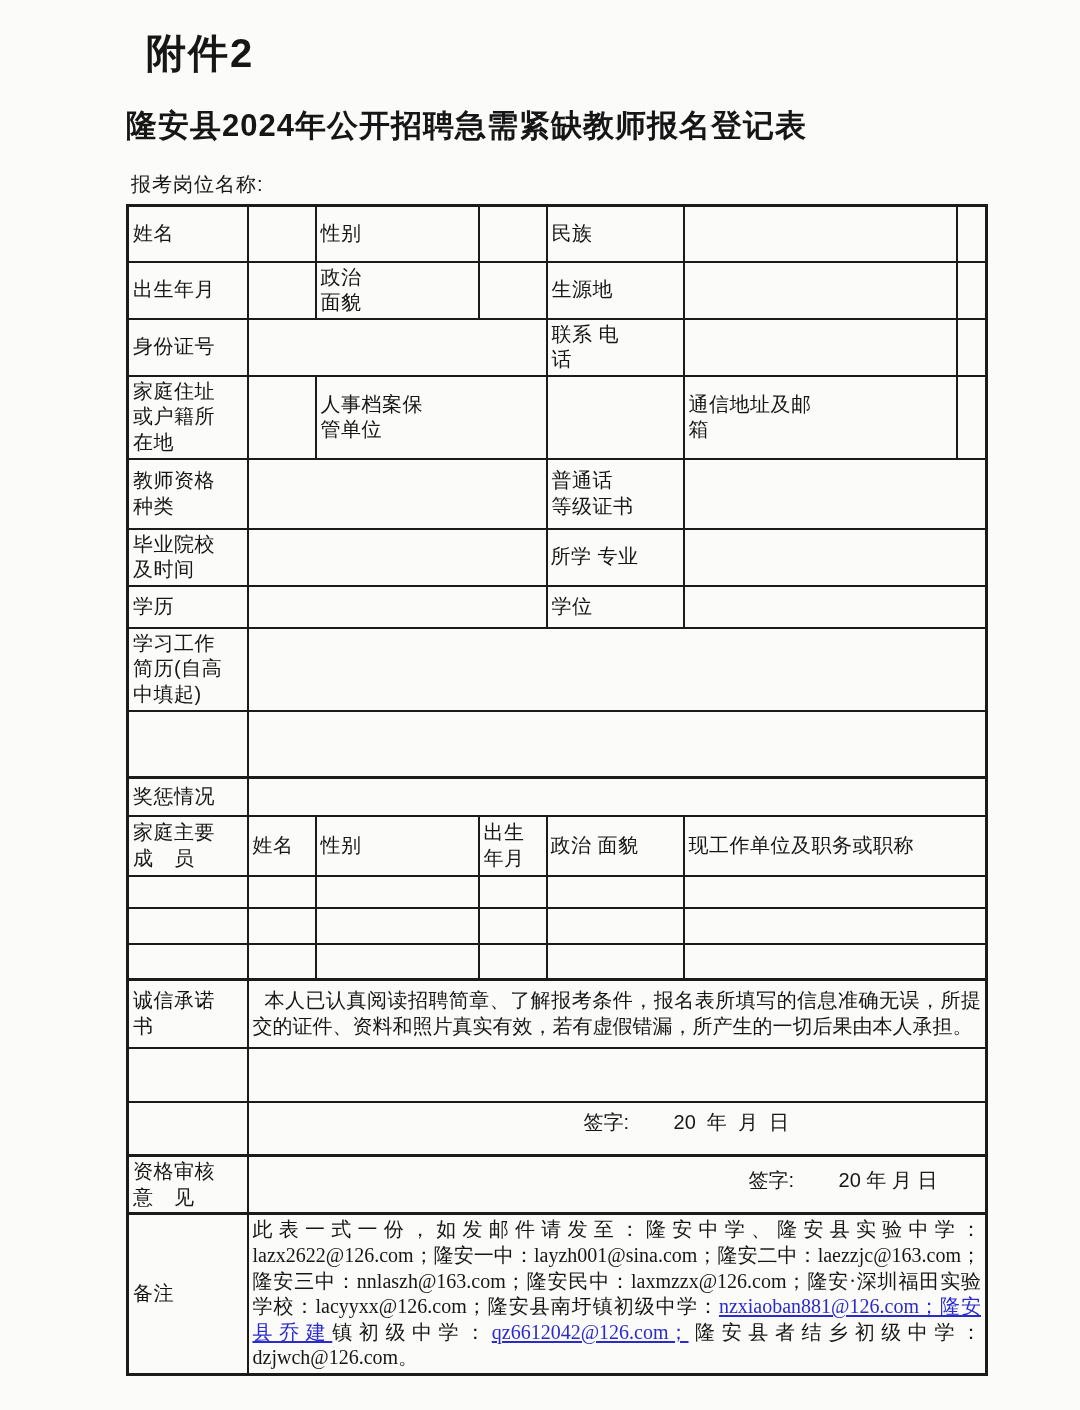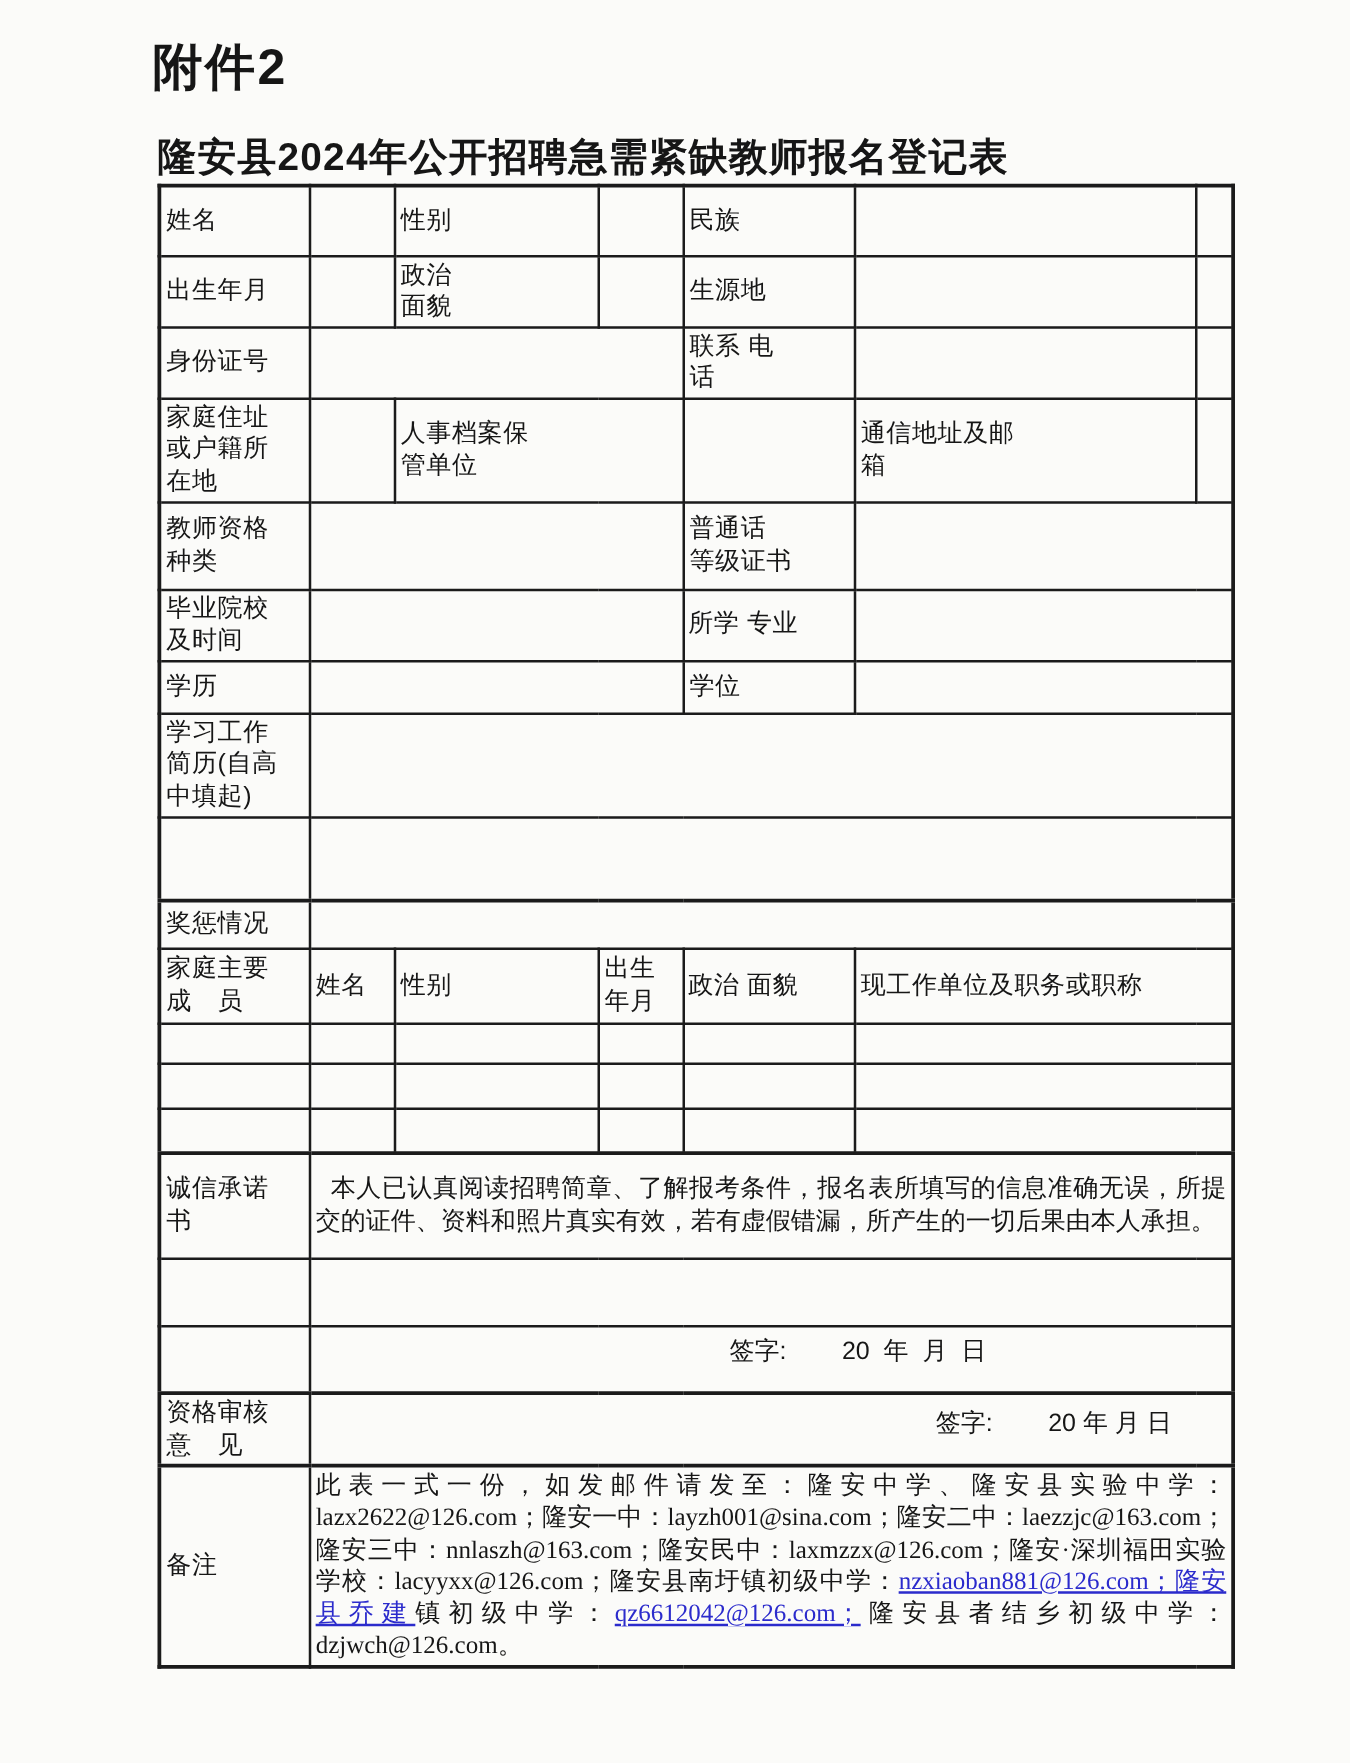"附件2" .attachment { margin-left: none -> 24px }
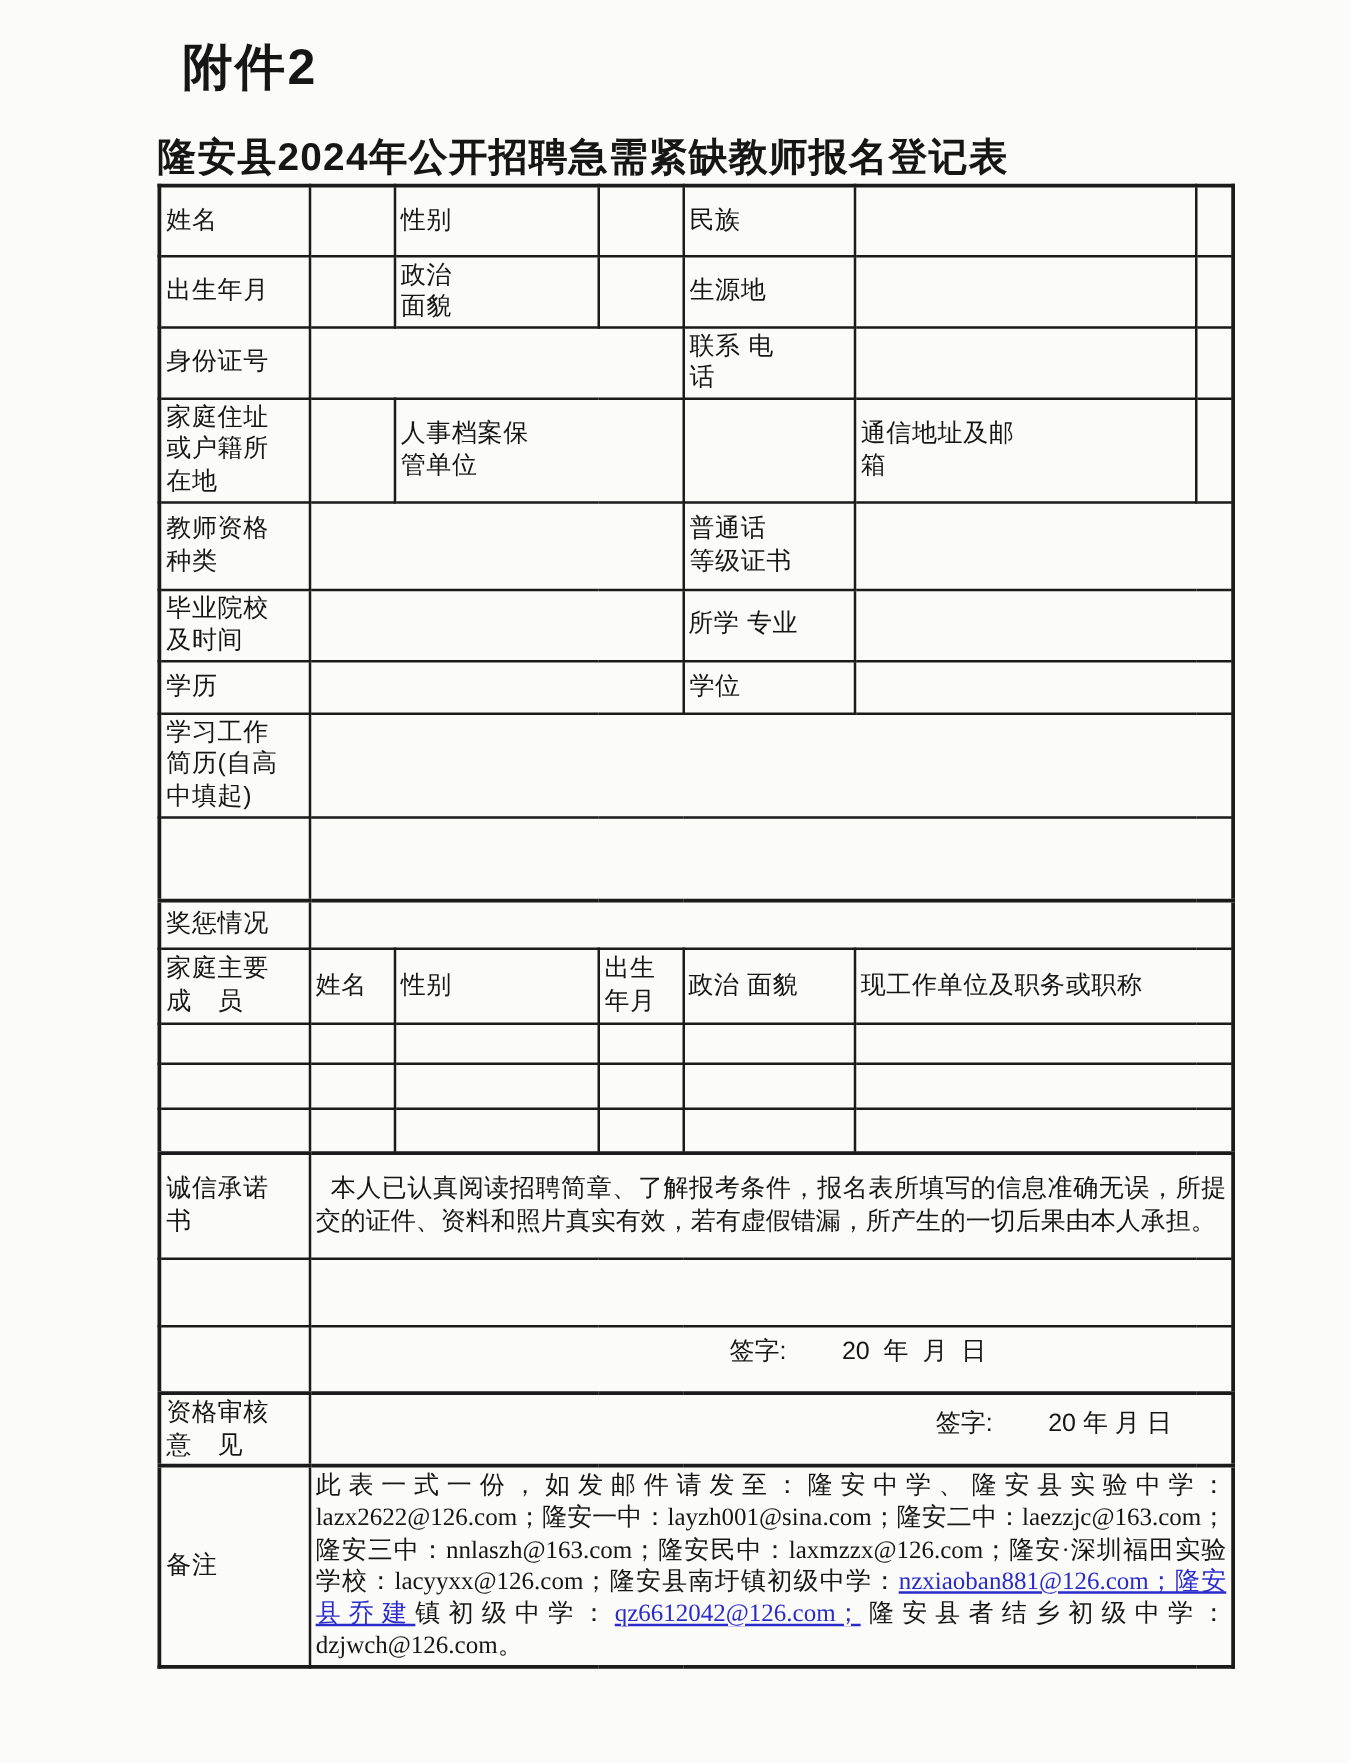"报考岗位名称:" div.position-line { html: none -> <div>报考岗位名称:</div> }
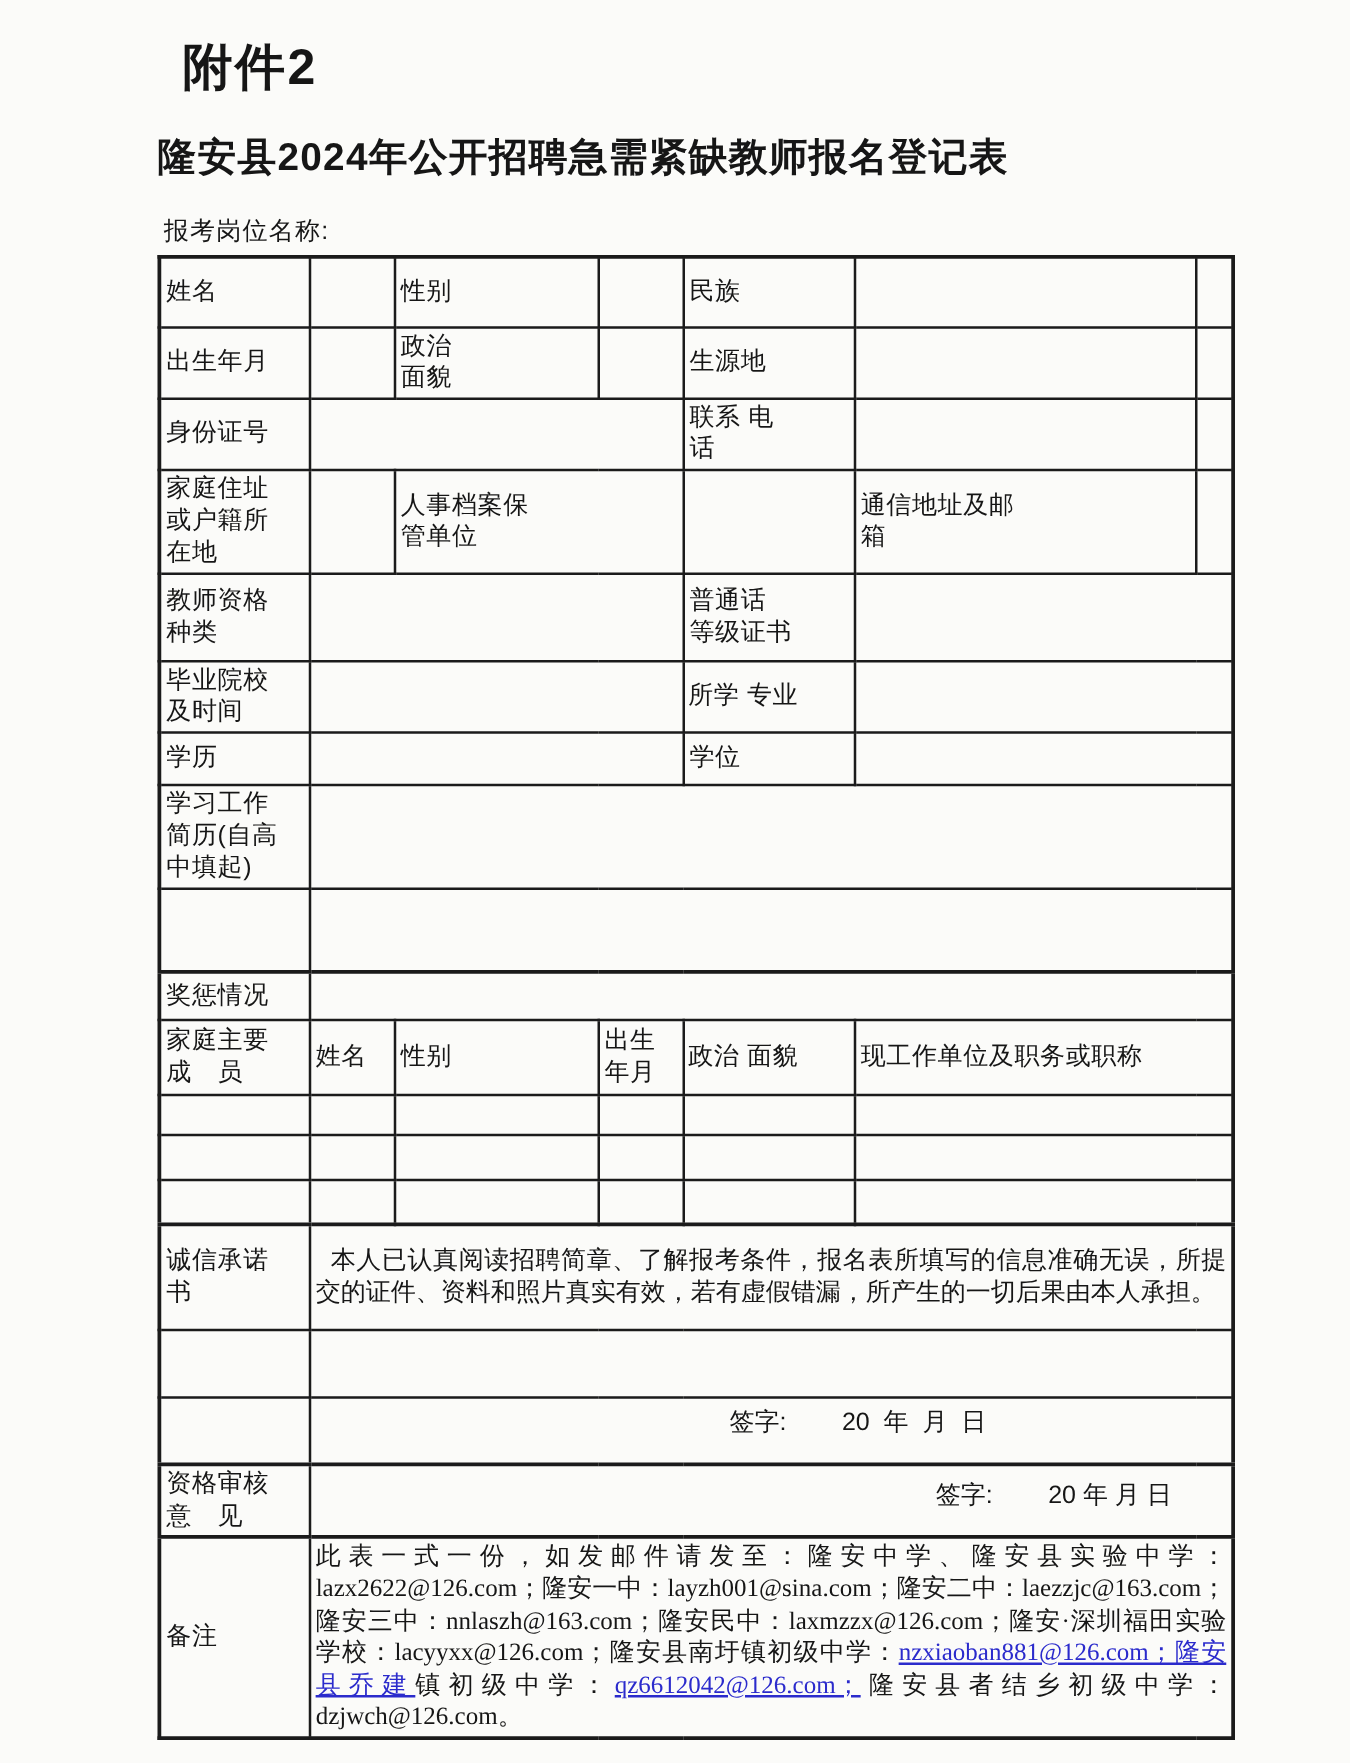"诚信承诺" tr.bt3 { height: 84px -> 68px }
